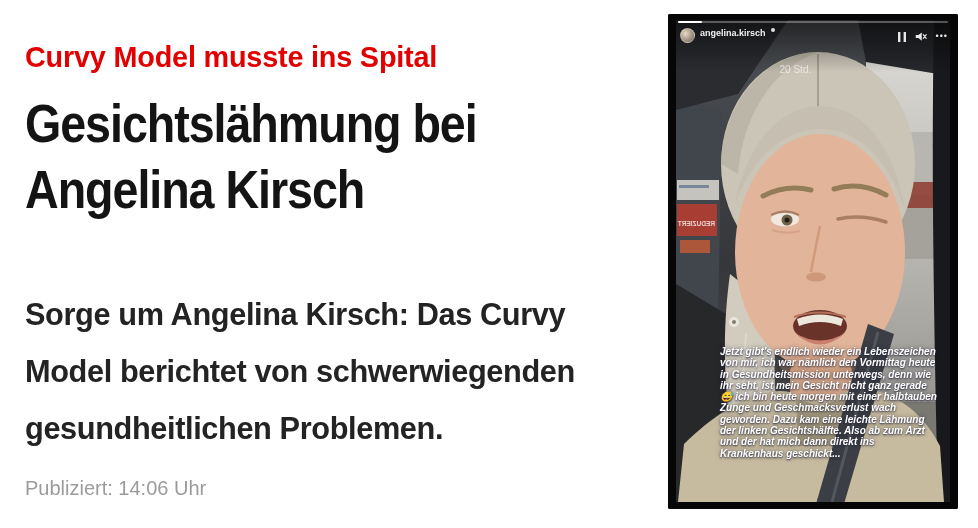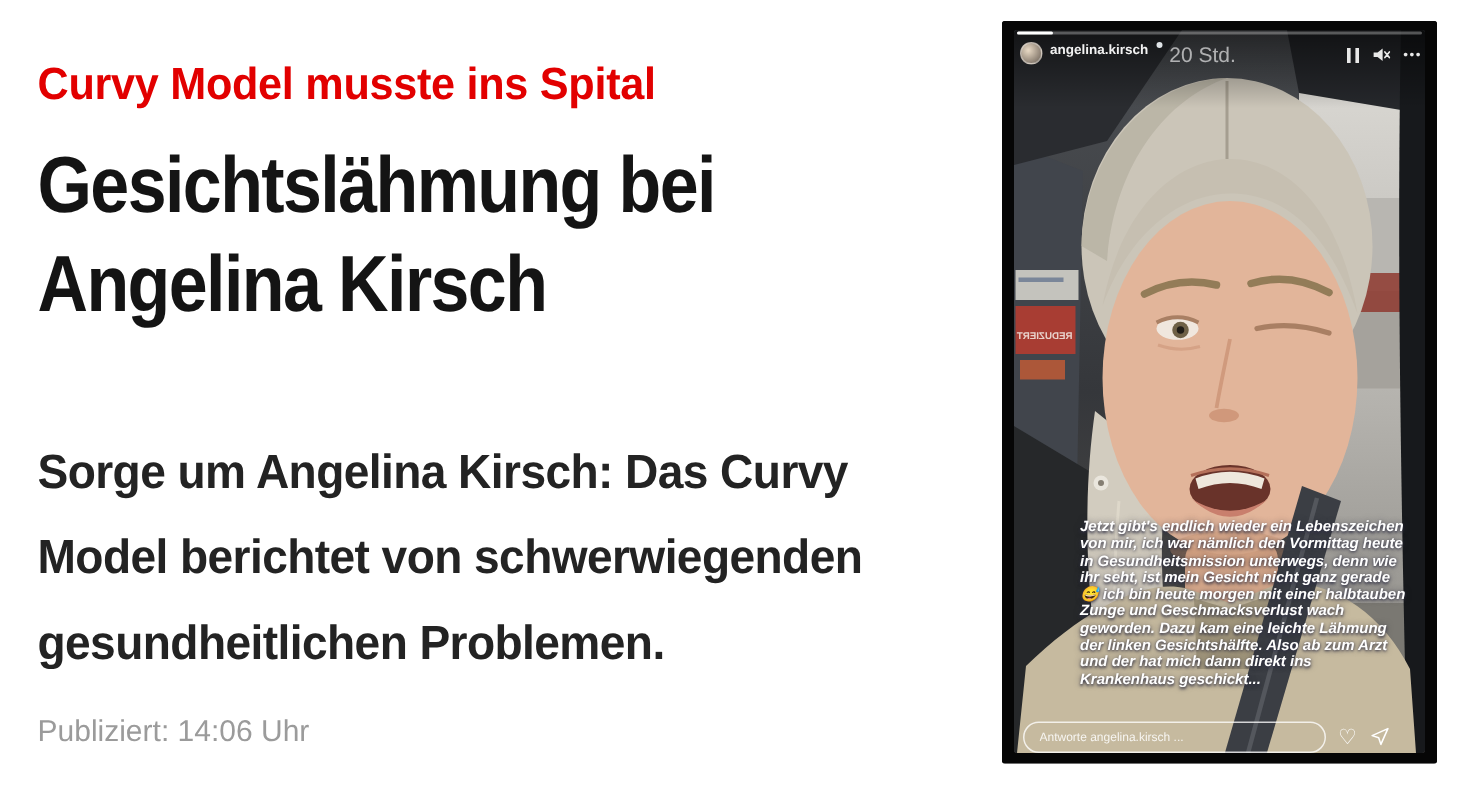"20 Std." .timestamp { font-size: 14px -> 10px; margin-top: none -> 36px }
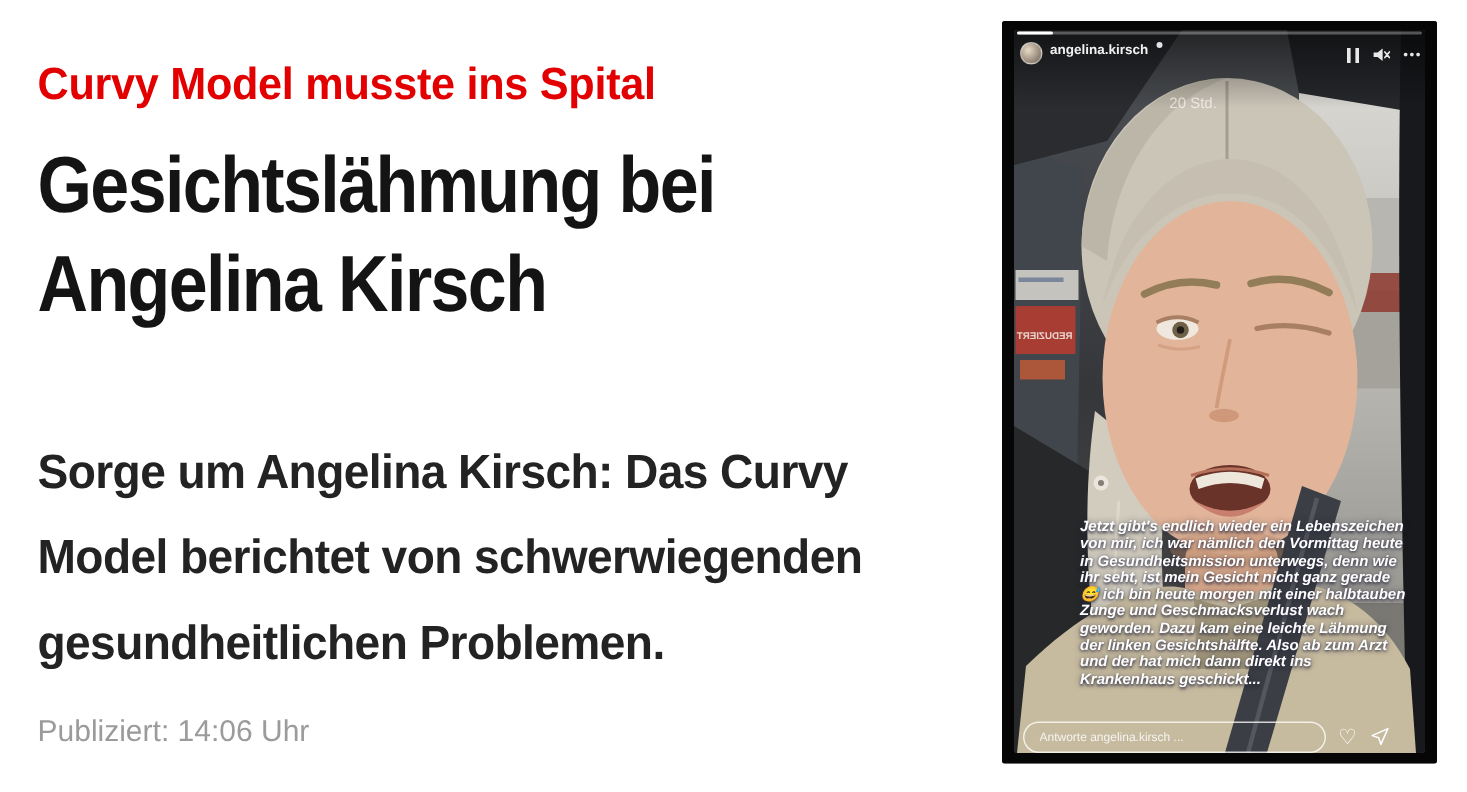"Antworte angelina.kirsch ..." div.reply-row { html: <div> <input> <span>♡</span> <span> <svg> <path></path> </svg> </span> </div> -> none }
